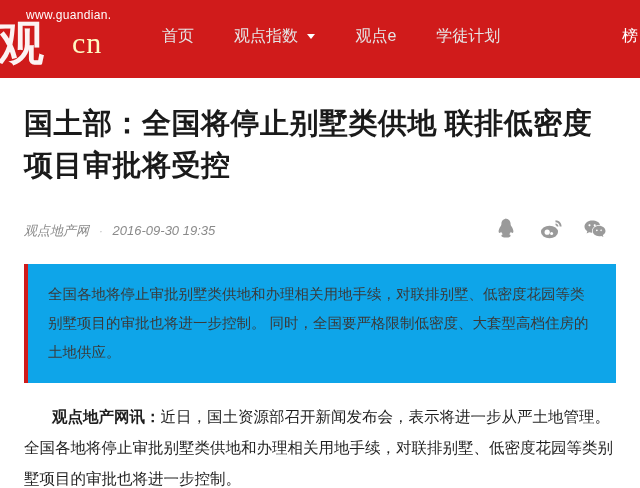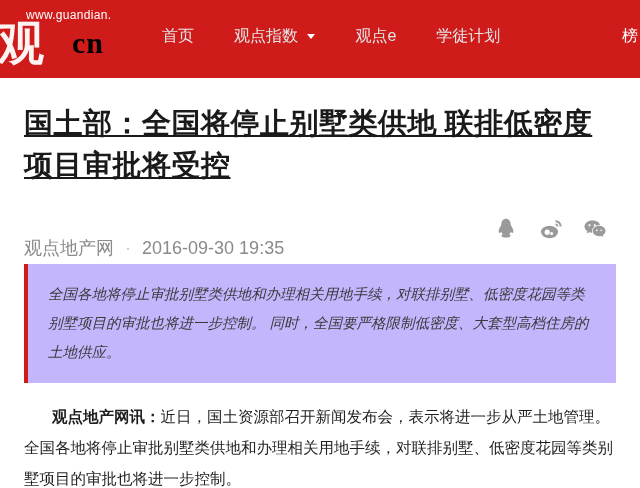"cn" .brand-cn { color: #000000 -> #fef9c3; font-weight: bold -> normal }
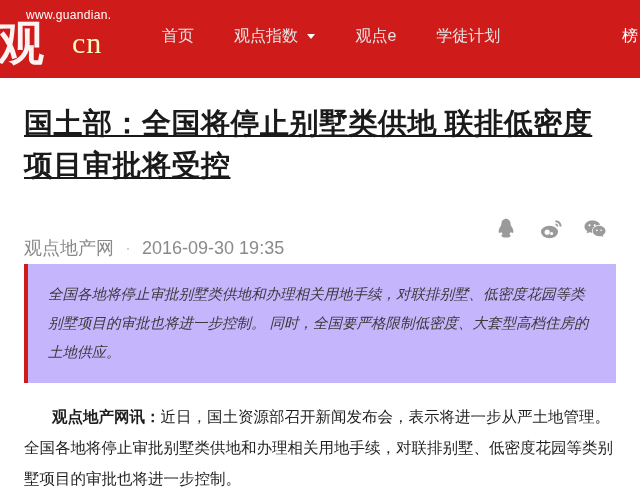"国土部：全国将停止别墅类供地 联排低密度项目审批将受控" .headline { text-decoration: underline -> none }
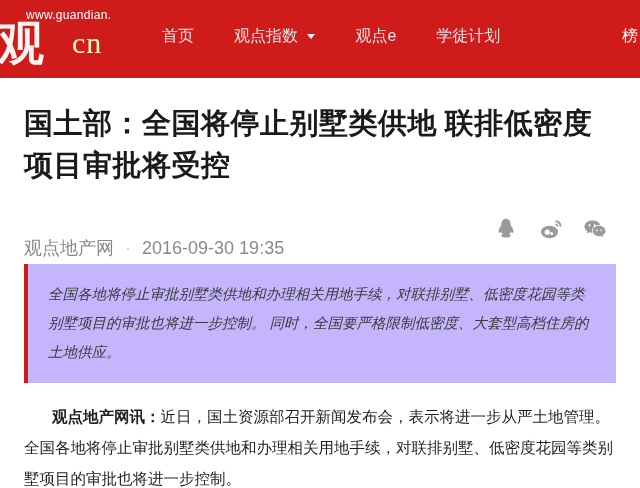"观点地产网 · 2016-09-30 19:35" .meta-left { font-size: 18px -> 13px; font-style: none -> italic; top: 20px -> 6px }
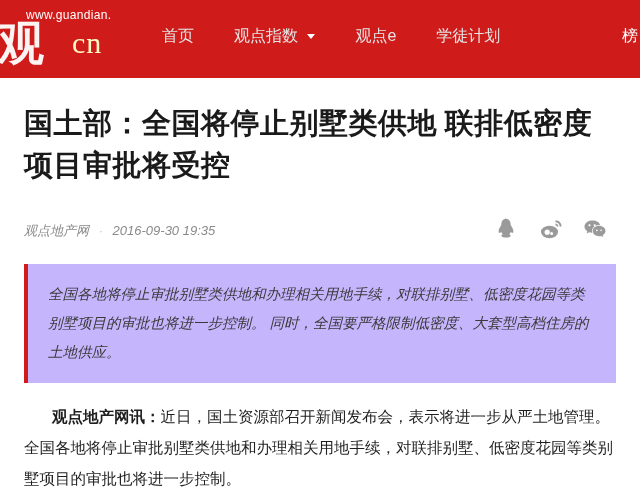"全国各地将停止审批别墅类供地和办理相关用地手续，对联排别墅、低密度花园等类别墅项" .summary { background: #c4b5fd -> #0ea5e9; font-style: italic -> none }
